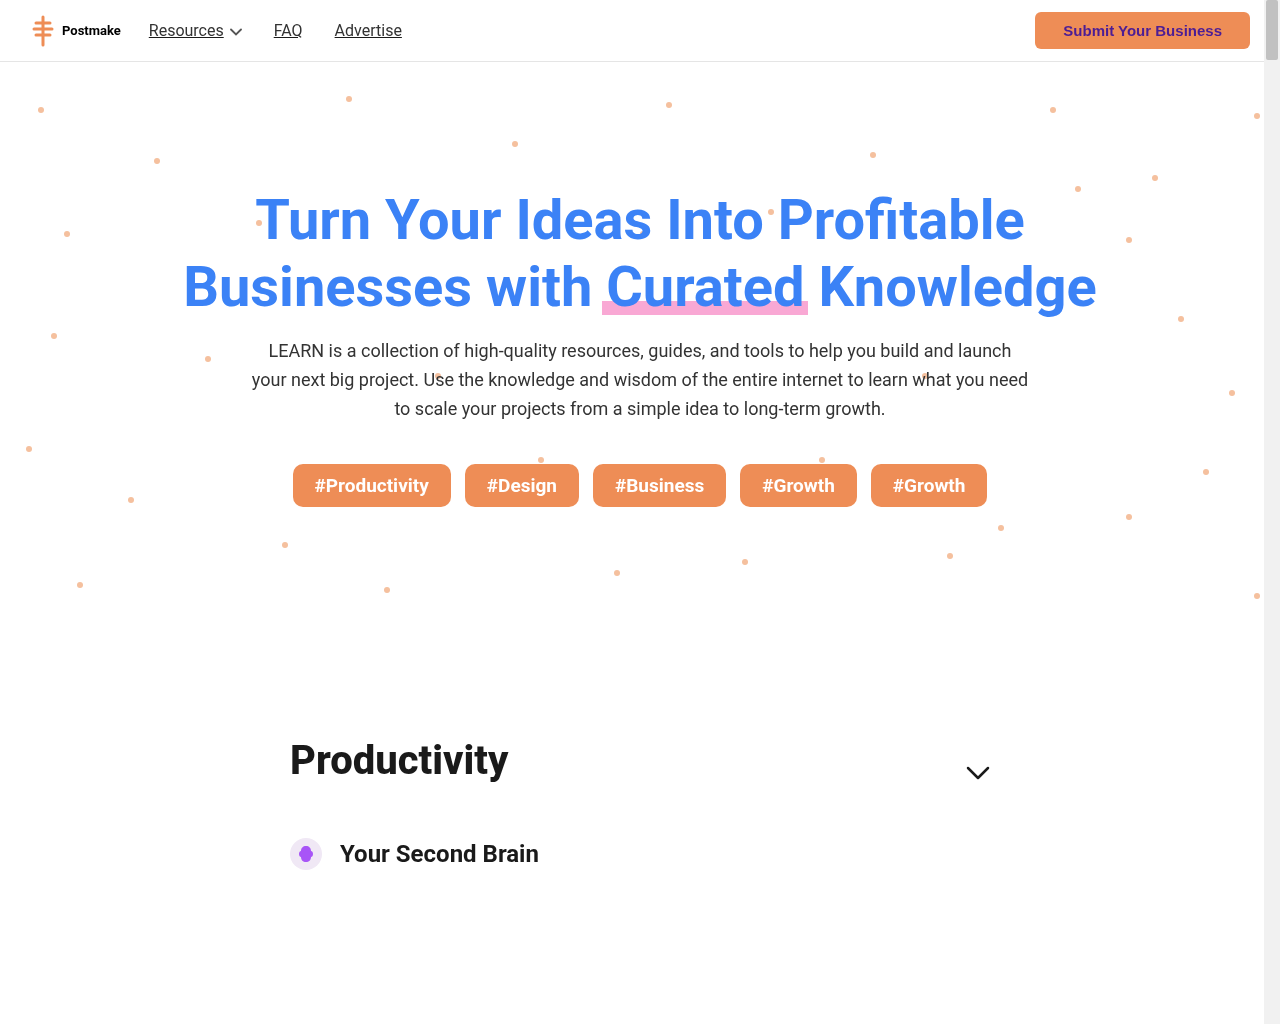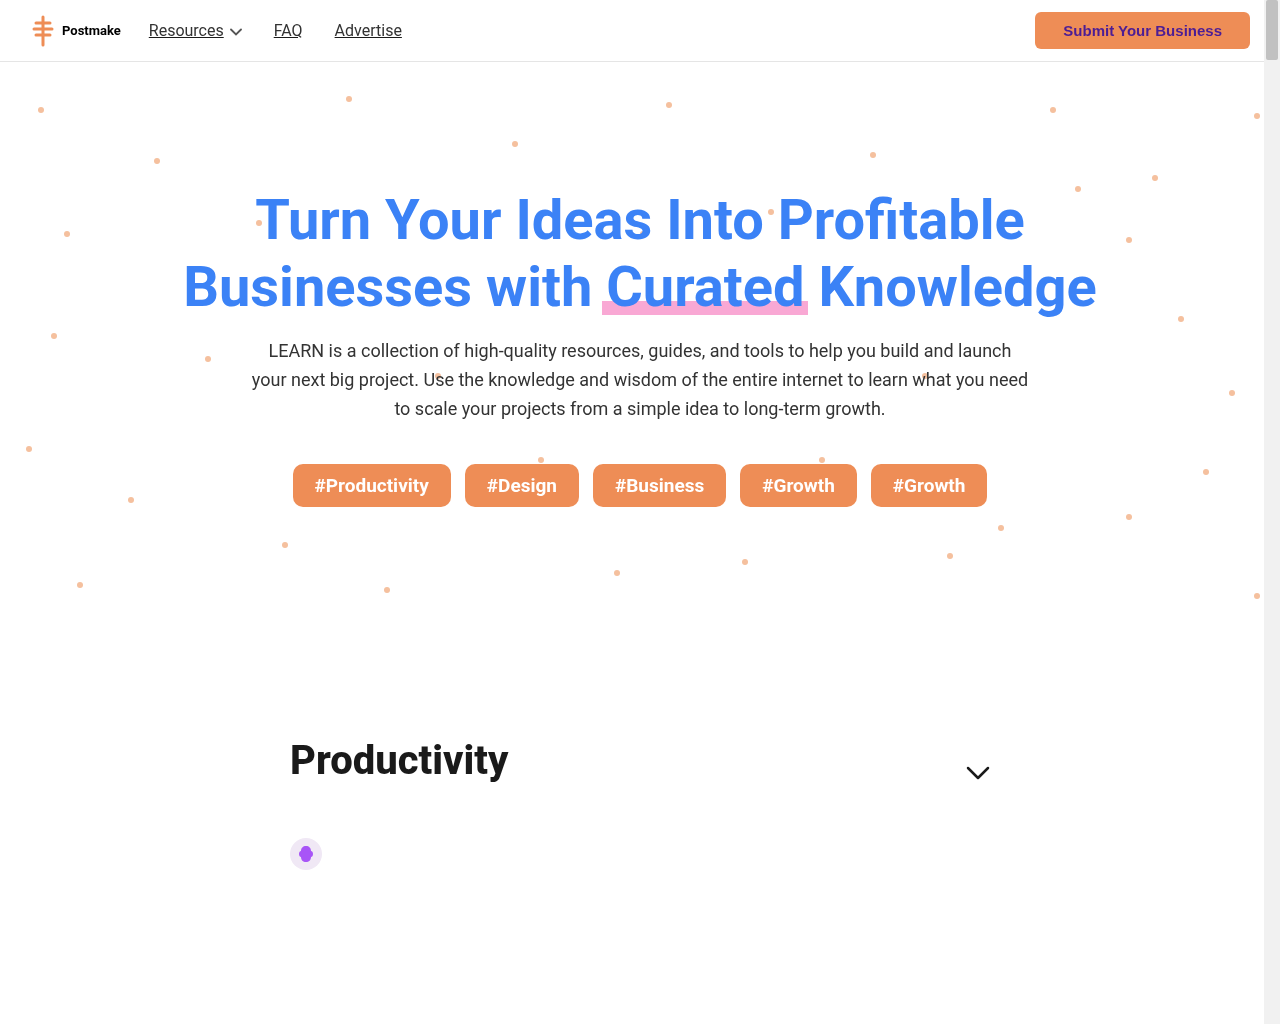"Your Second Brain" h3.item-title { html: none -> <h3>Your Second Brain</h3> }
